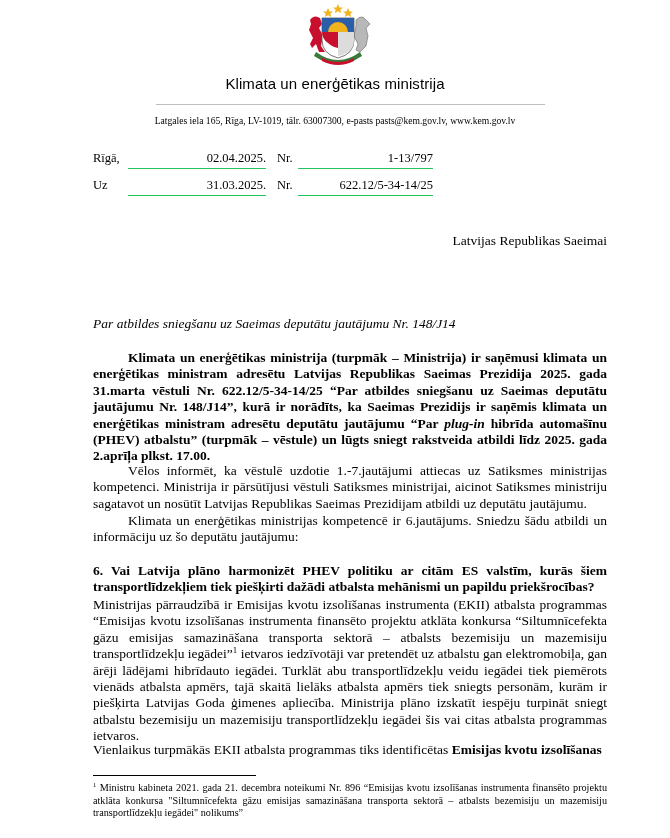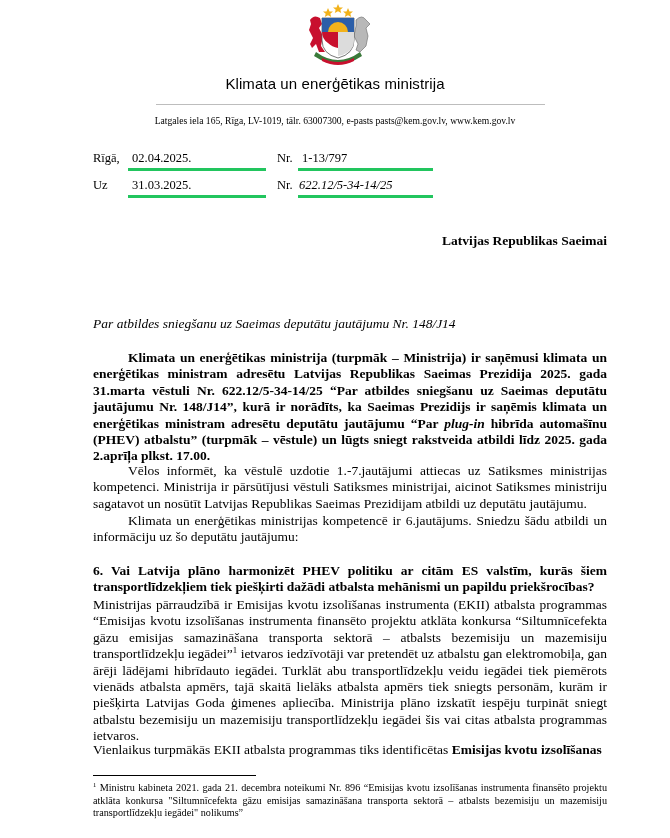"02.04.2025." .meta-row .field { border-bottom: 3px solid #22c55e -> 1px solid #22c55e; text-align: none -> right }
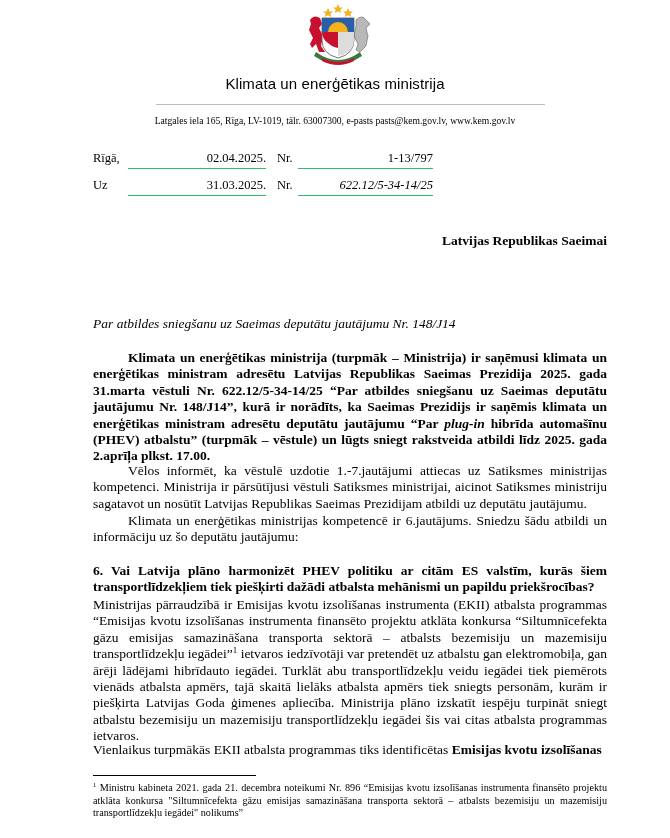"622.12/5-34-14/25" span.field { font-style: italic -> none }
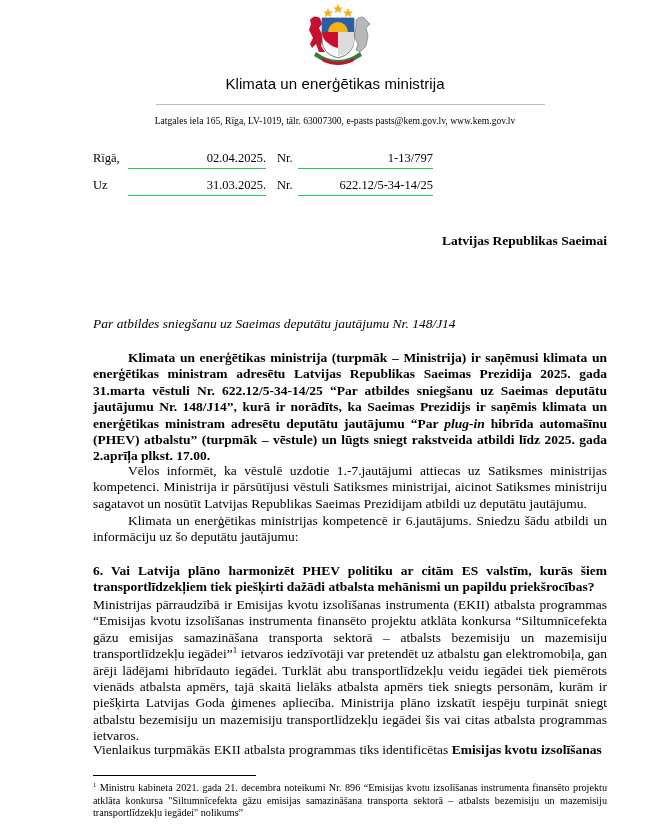"Latvijas Republikas Saeimai" .addressee .name { font-weight: bold -> normal }
